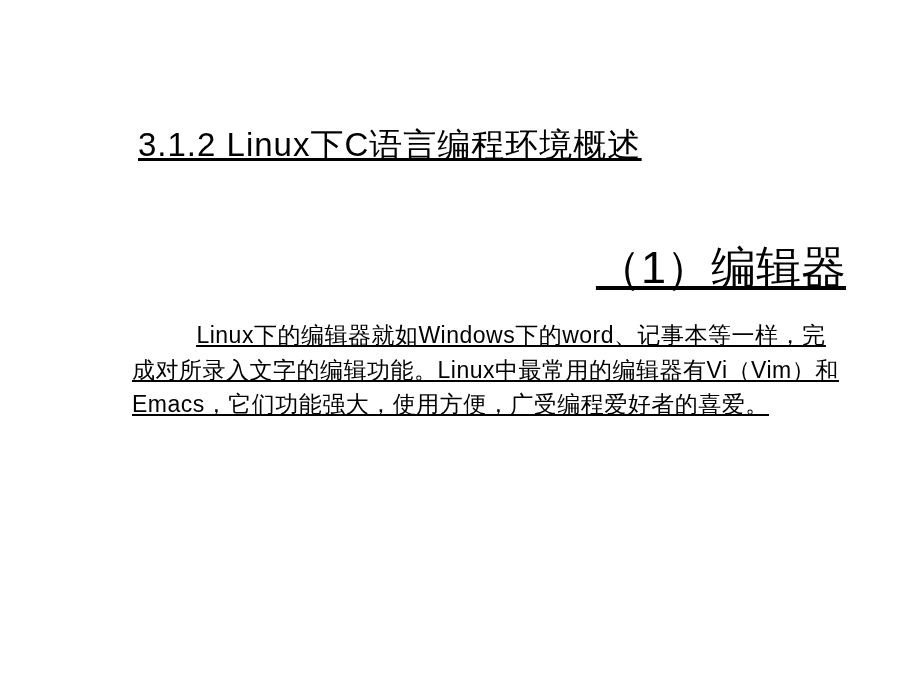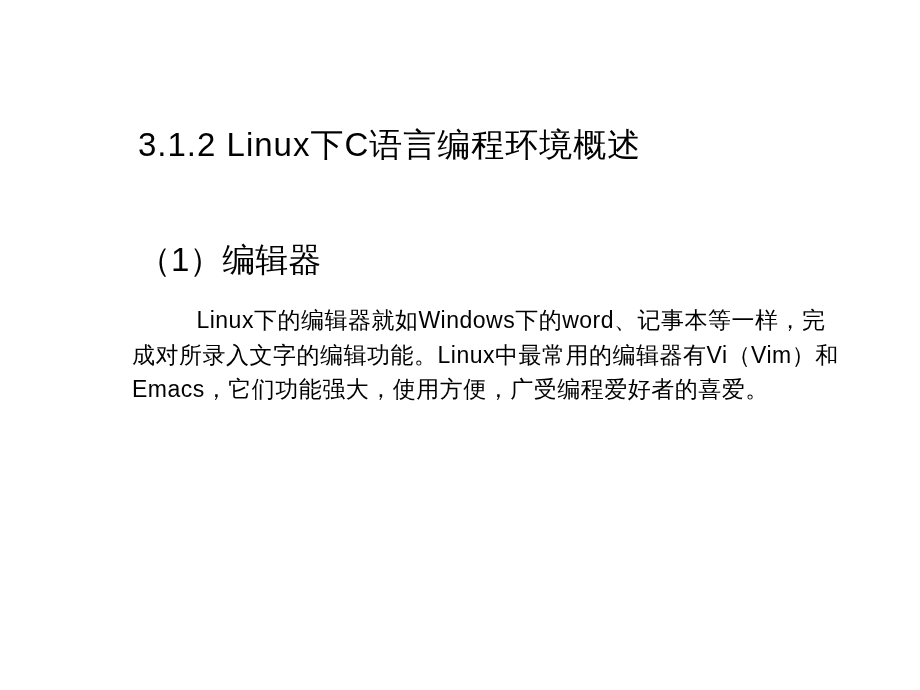"3.1.2 Linux下C语言编程环境概述" * { text-decoration: none -> underline }
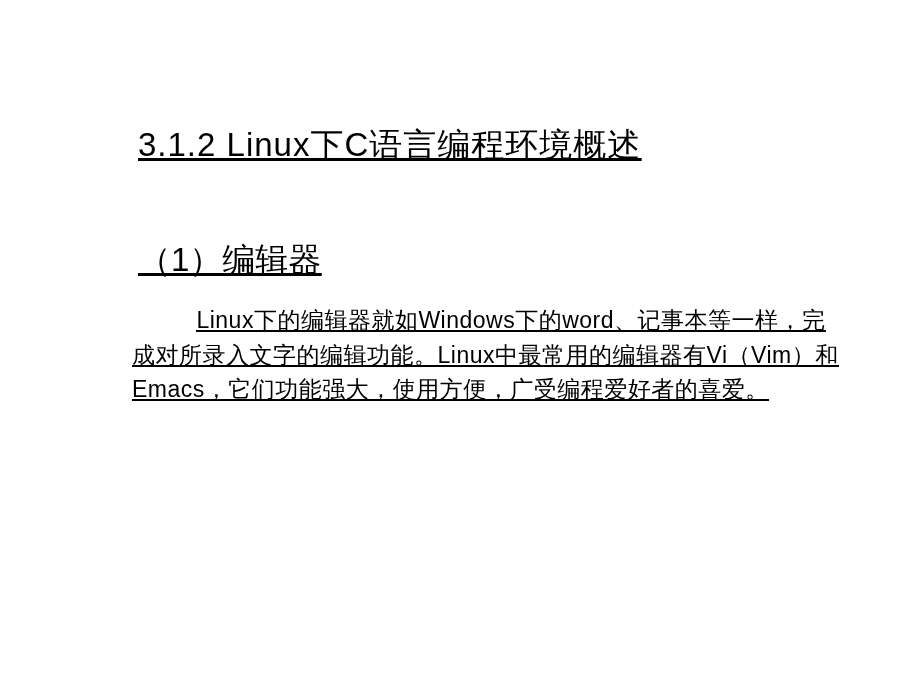"（1）编辑器" .subheading { font-size: 33px -> 45px; text-align: none -> right }
